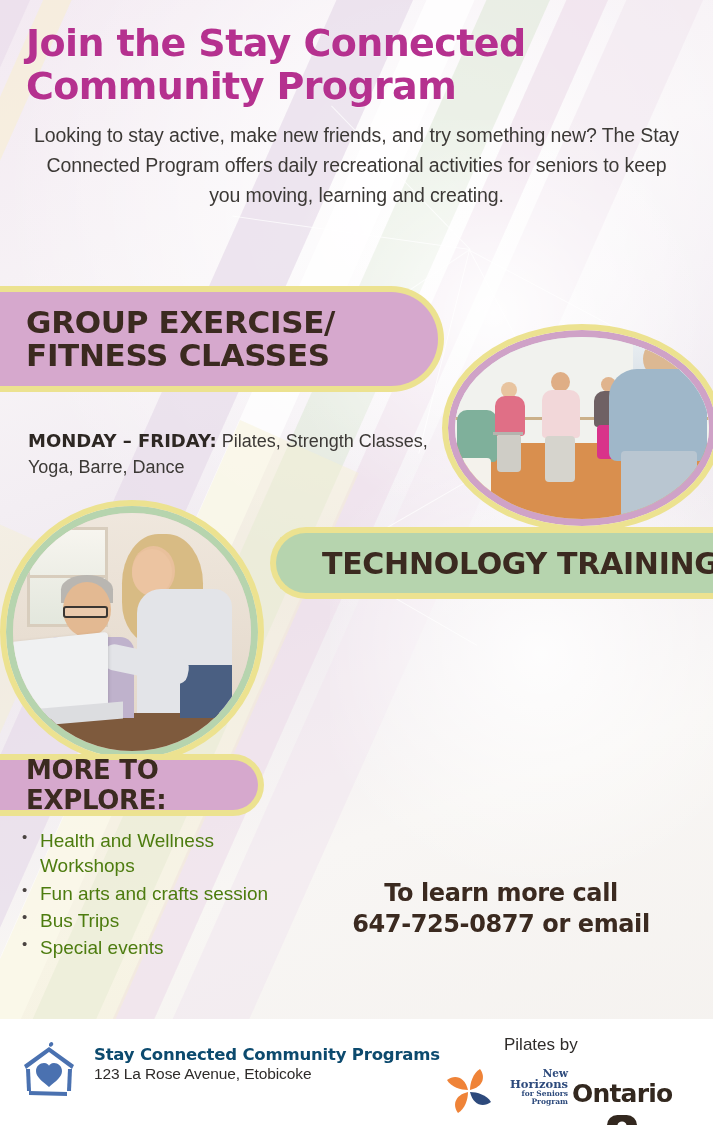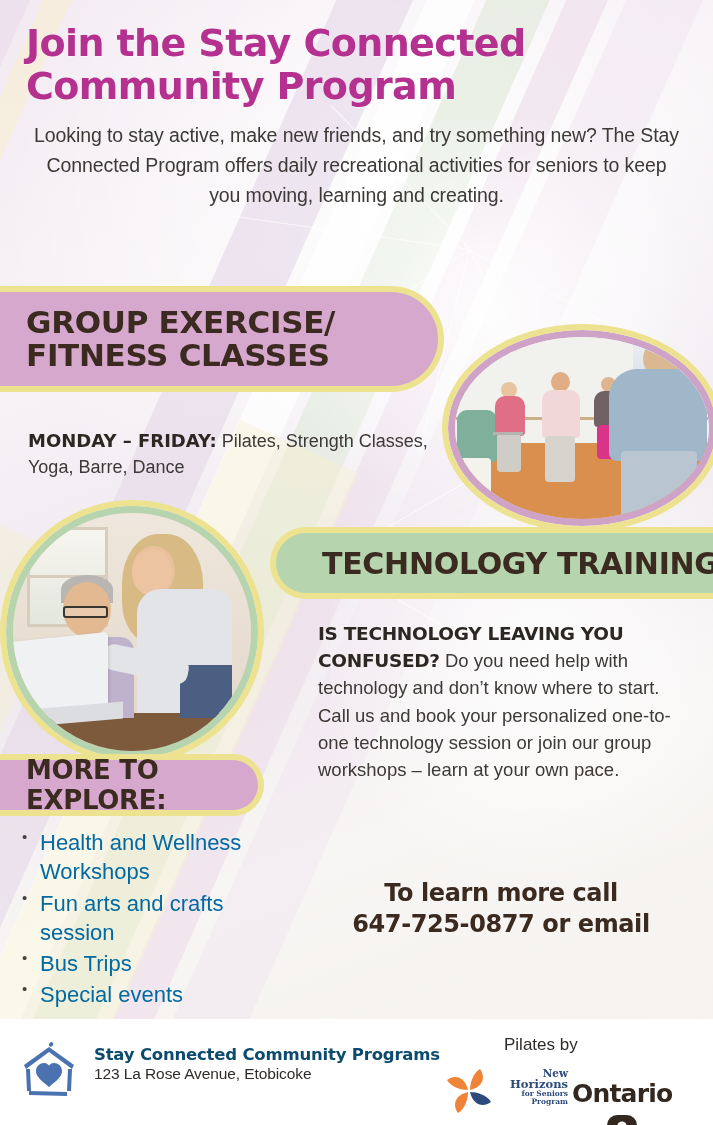"IS TECHNOLOGY LEAVING YOU CONFUSED?" p.tech-copy { html: <p> <b>IS TECHNOLOGY LEAVING YOU CONFUSED?</b><span> Do you need help with technology and don’t know where to start. Call us and book your personalized one-to-one technology session or join our group workshops – learn at your own pace.</span> </p> -> none }
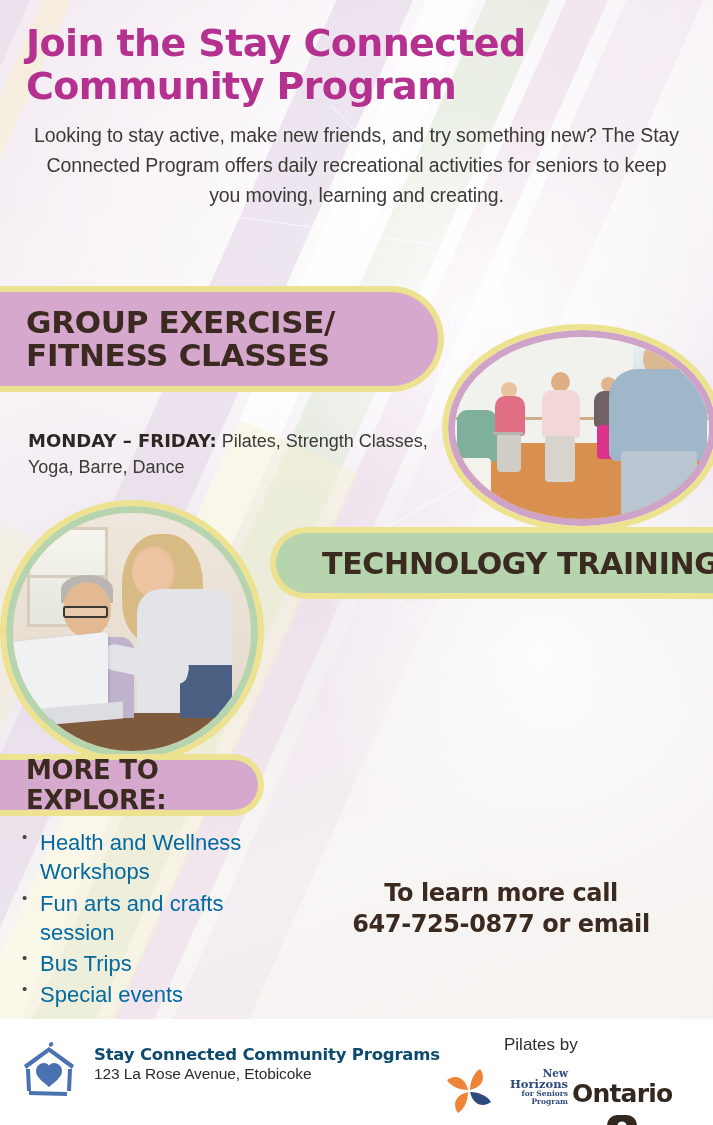"Health and Wellness Workshops" .explore-list { color: #0369a1 -> #4d7c0f; font-size: 22px -> 19px }
